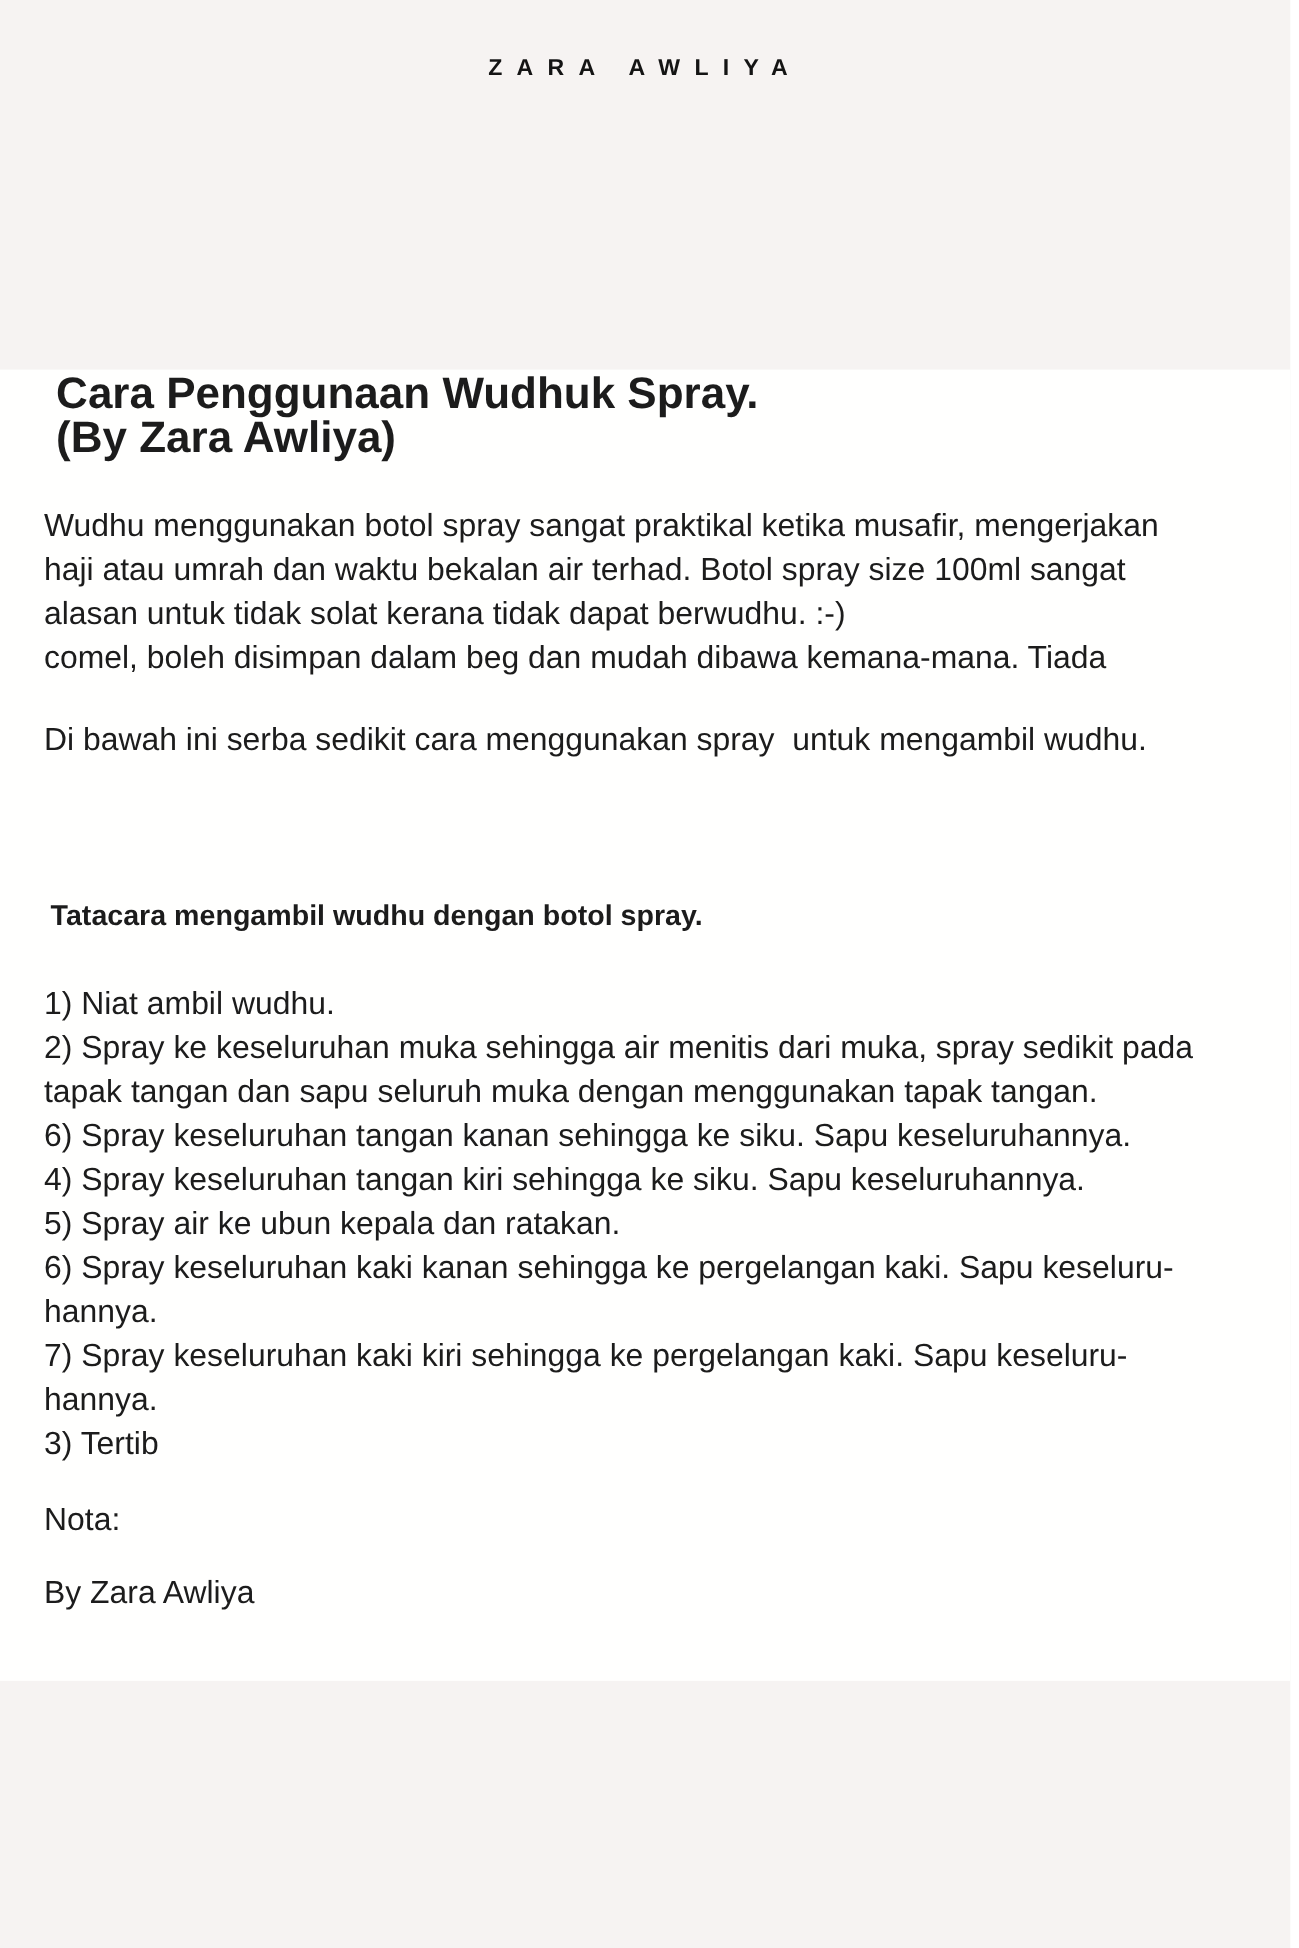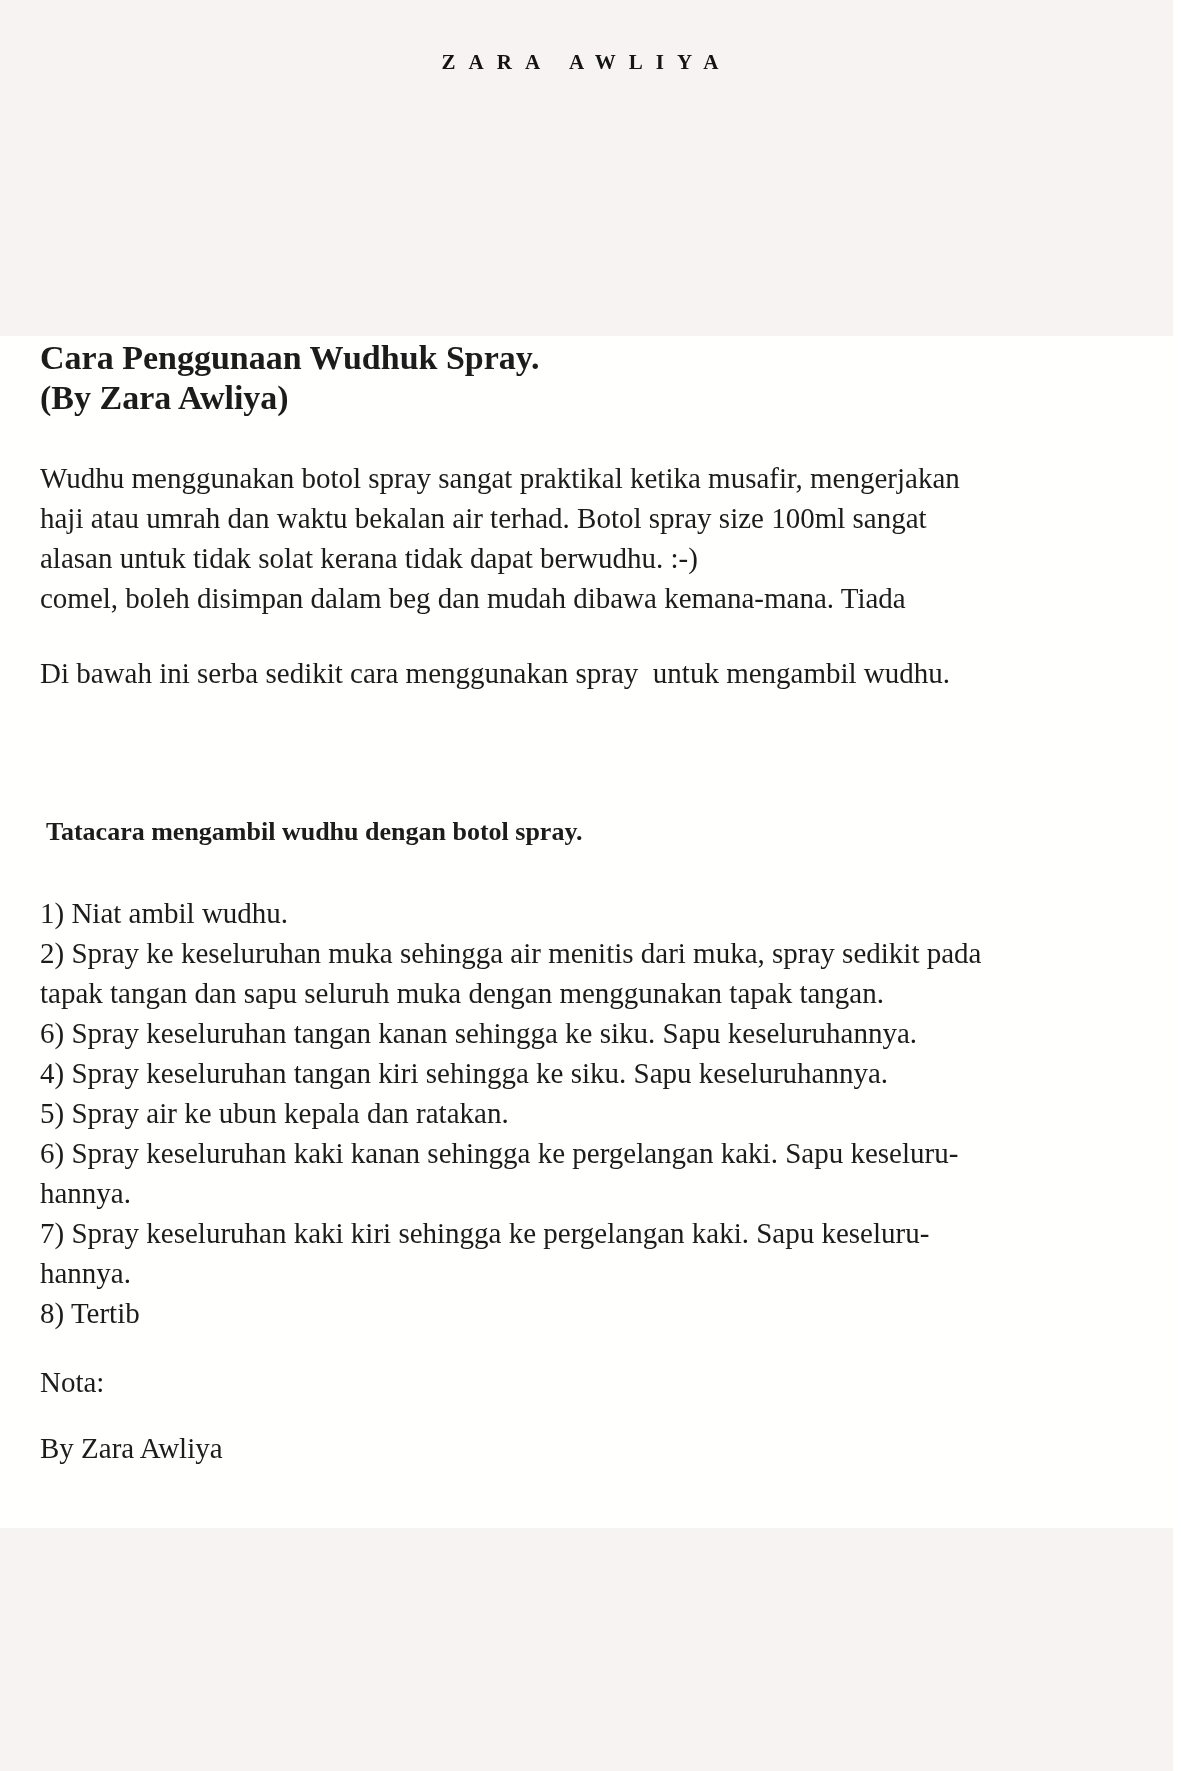"ZARA AWLIYA" .canvas { font-family: Liberation Serif, serif -> Liberation Sans, sans-serif }
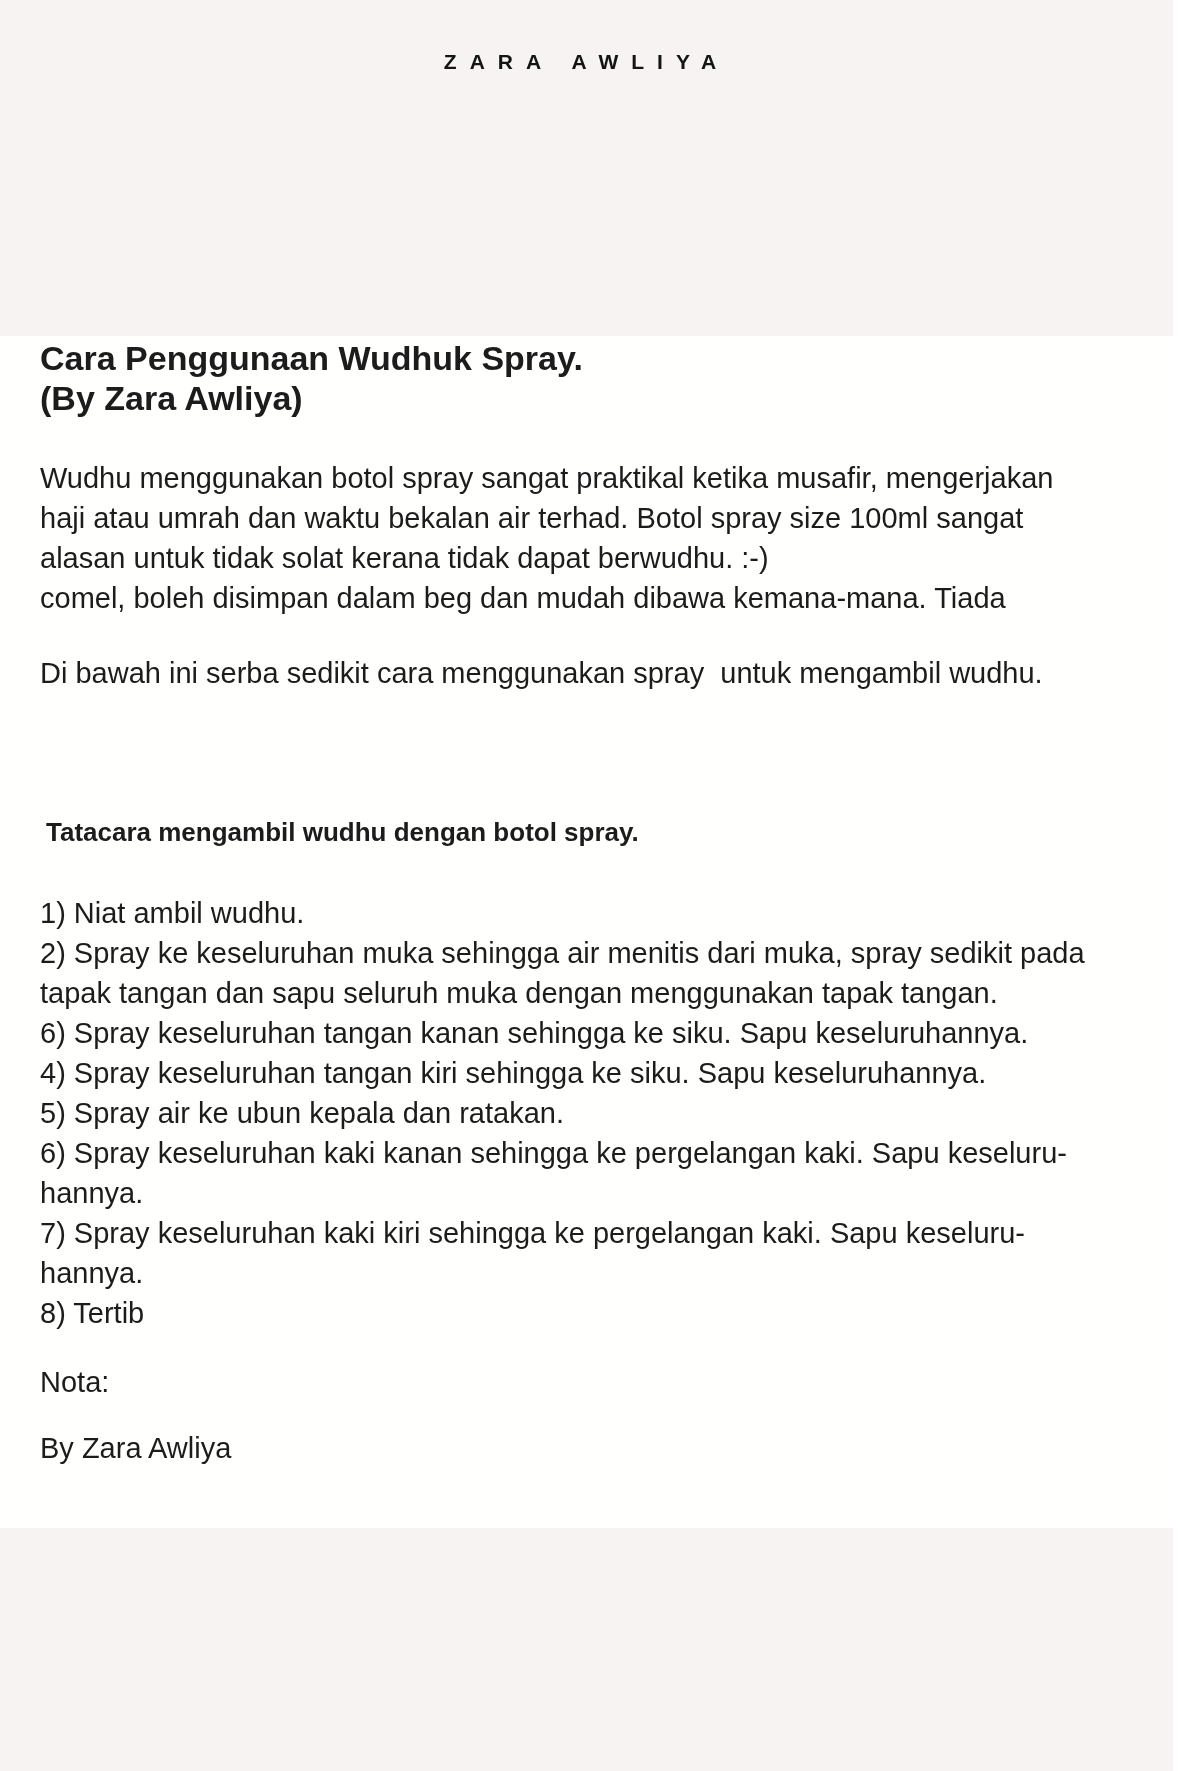"Cara Penggunaan Wudhuk Spray." .title-block { font-size: 34px -> 40px; margin-left: none -> 11px }
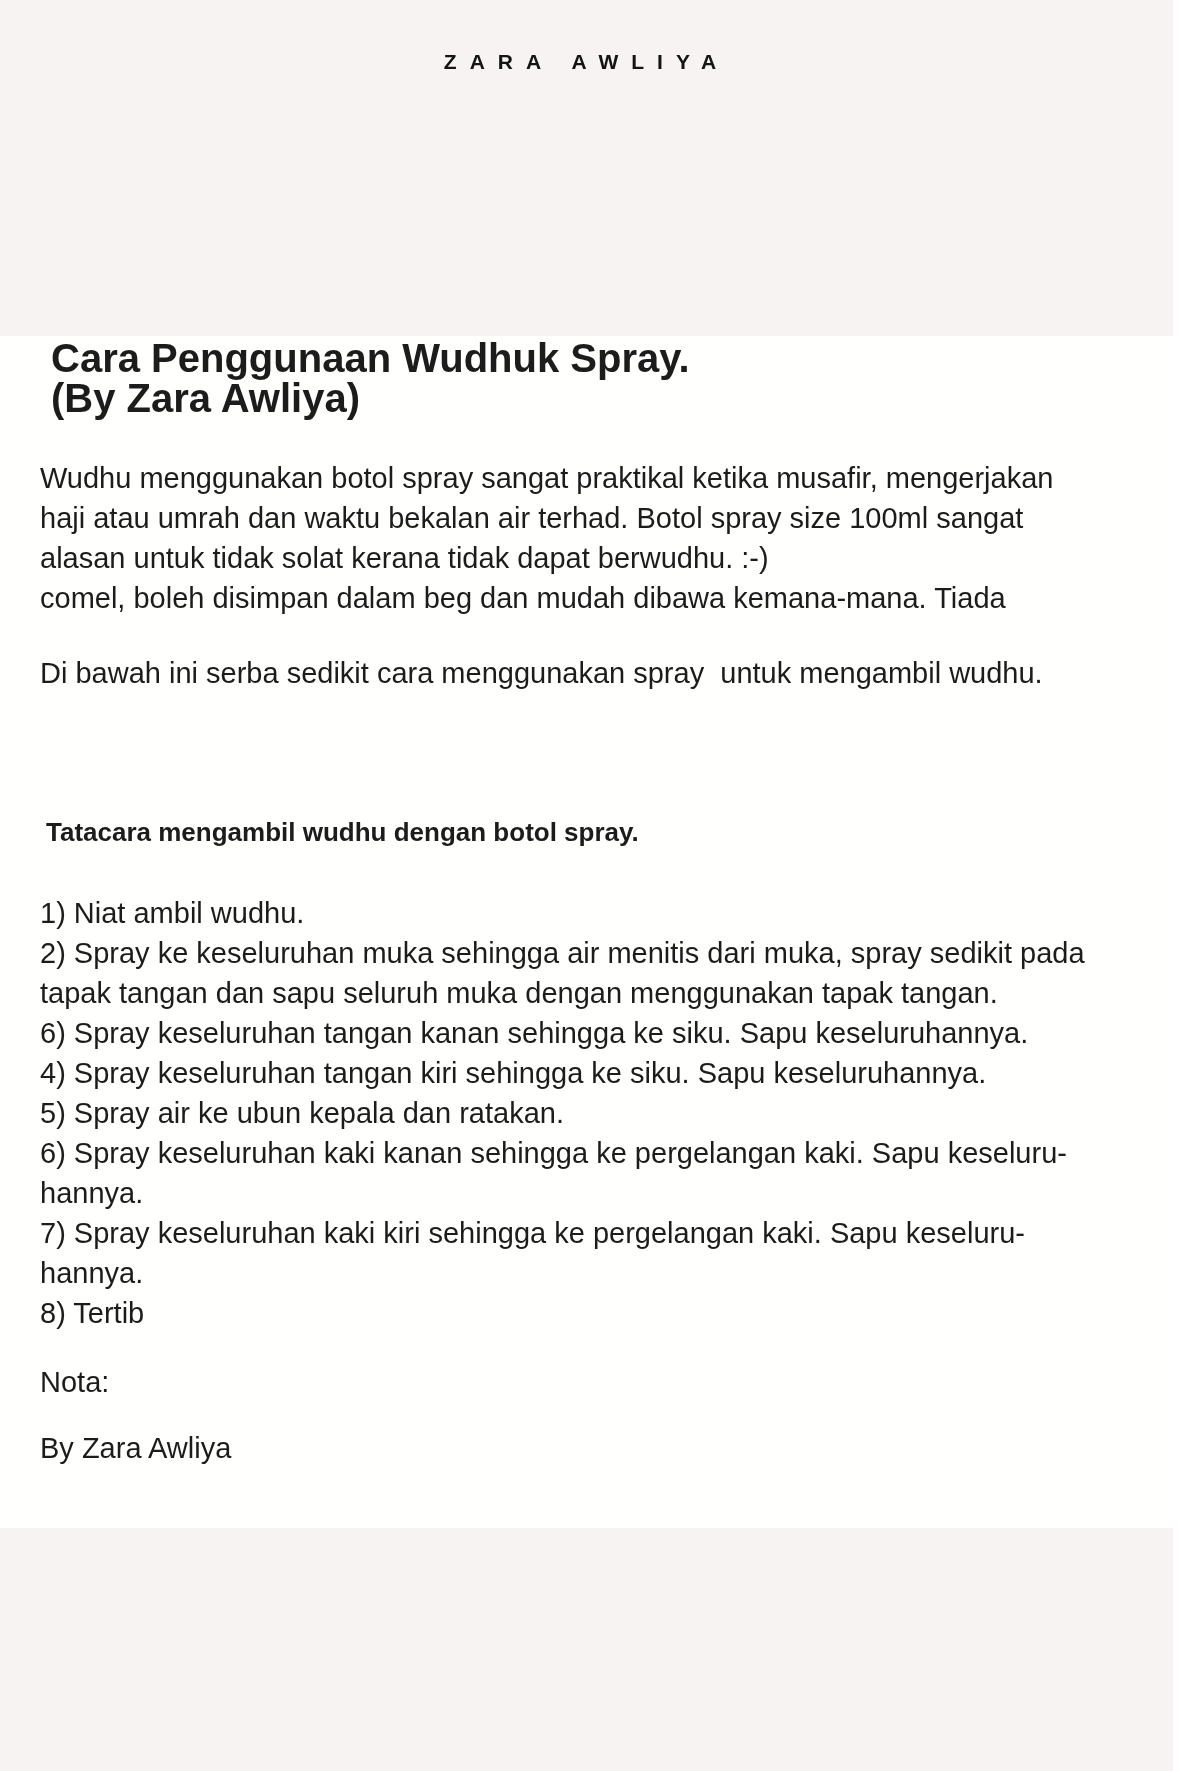"8) Tertib" div.line { text: 8 -> 3 }
